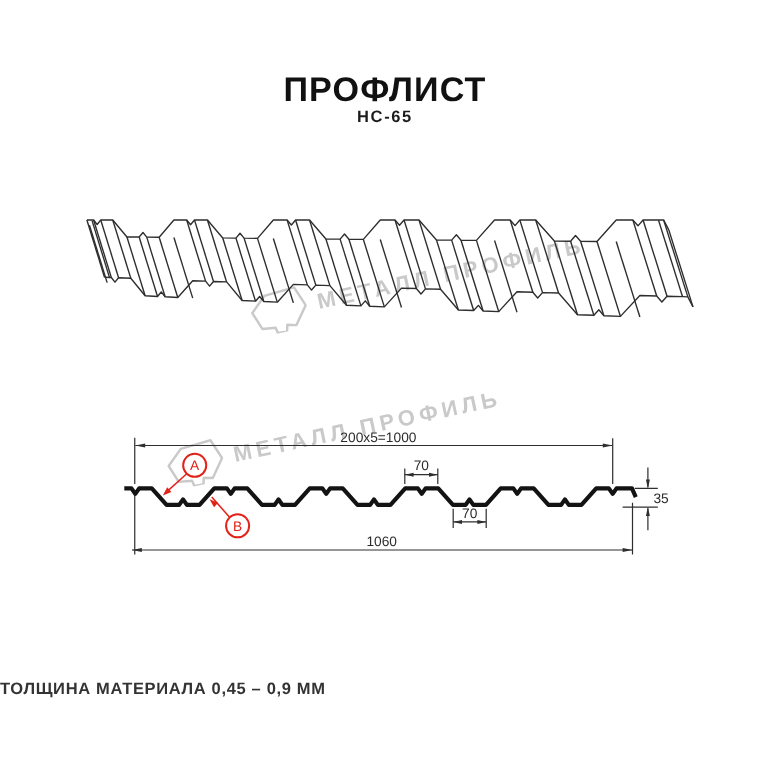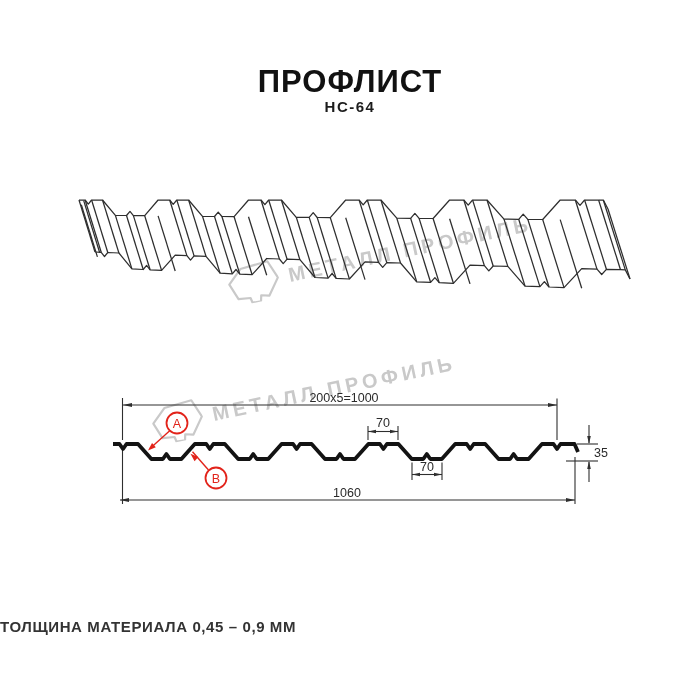"НС-64" div.subtitle { text: НС-64 -> НС-65 }
